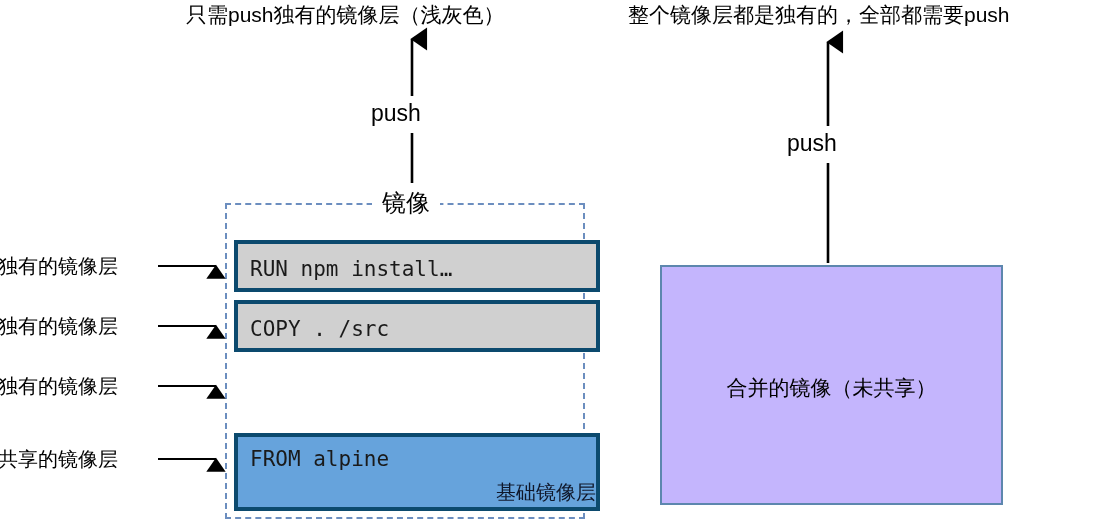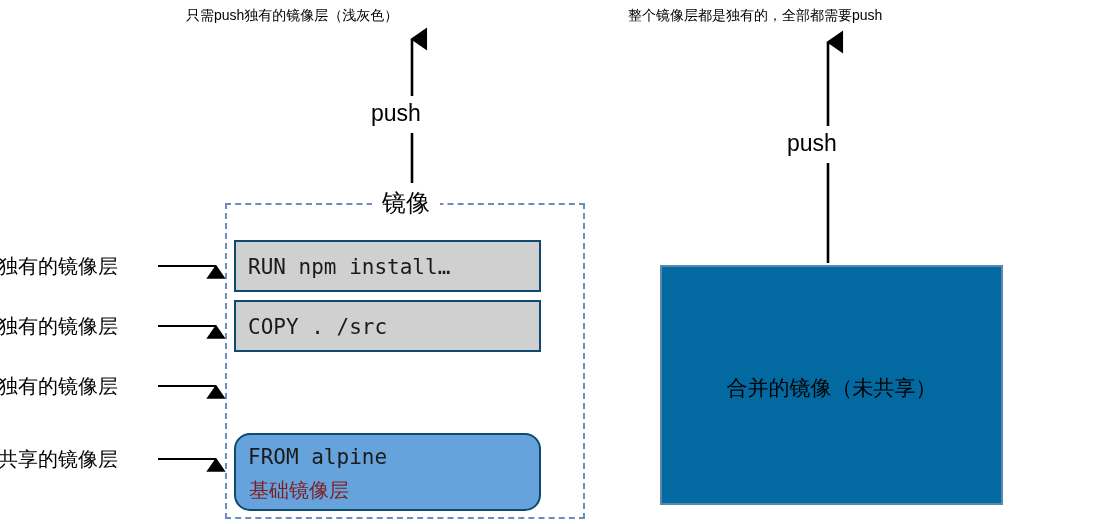"只需push独有的镜像层（浅灰色）" .title { font-size: 14px -> 21px }
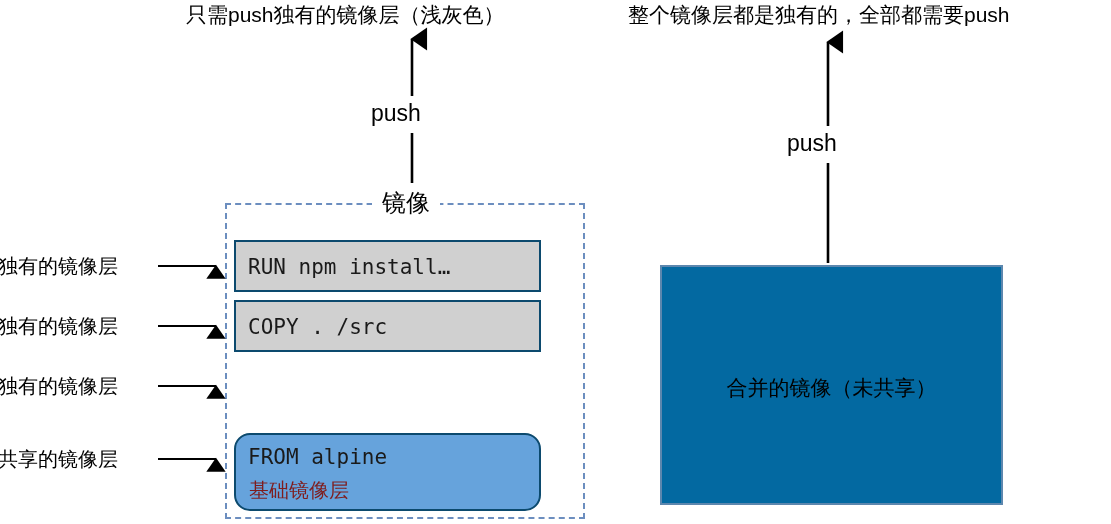"RUN npm install…" .layer { border: 2px solid #0c4a6e -> 4px solid #0c4a6e; width: 307px -> 366px }
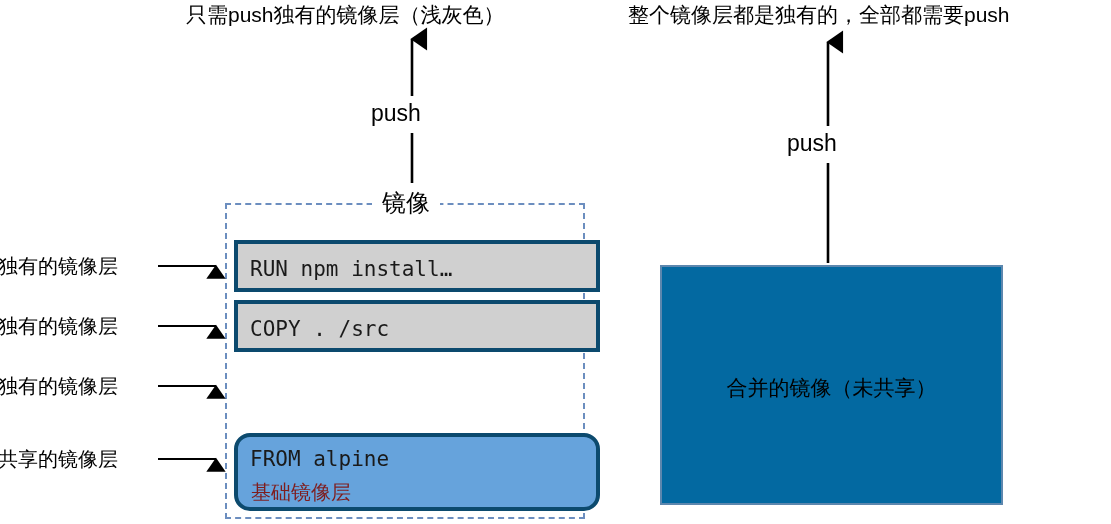"合并的镜像（未共享）" #merged-box { background: #0369a1 -> #c4b5fd }
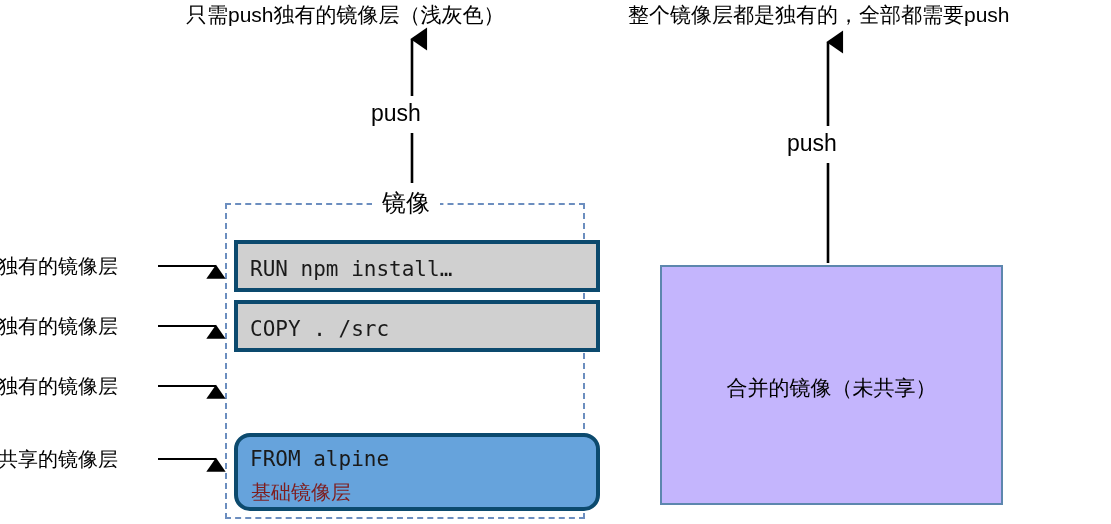"FROM alpine" #layer-3 { border-radius: 16px -> none }
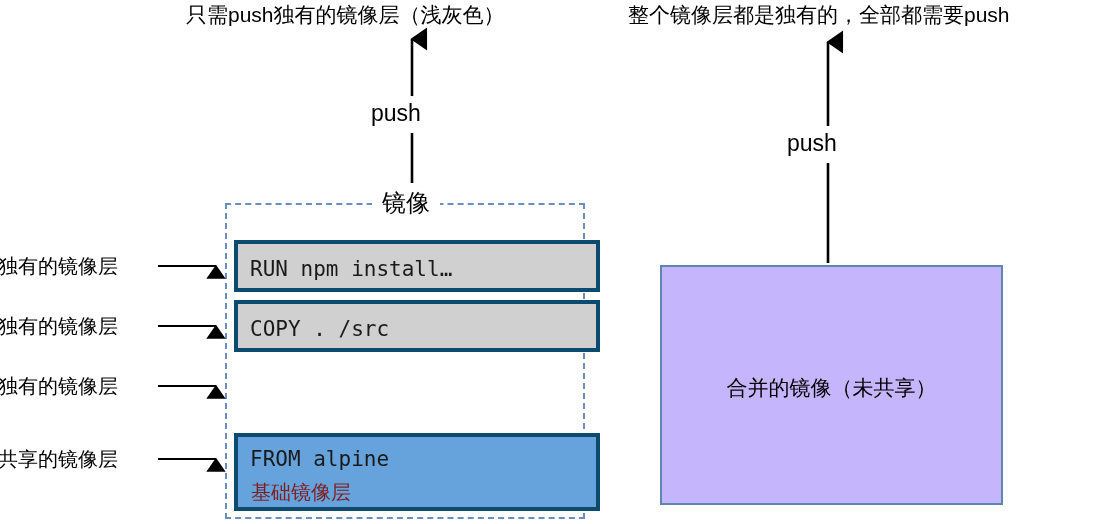"基础镜像层" .layer-base .base-caption { color: #7f1d1d -> #0f172a; margin-left: 13px -> none; text-align: left -> right }
